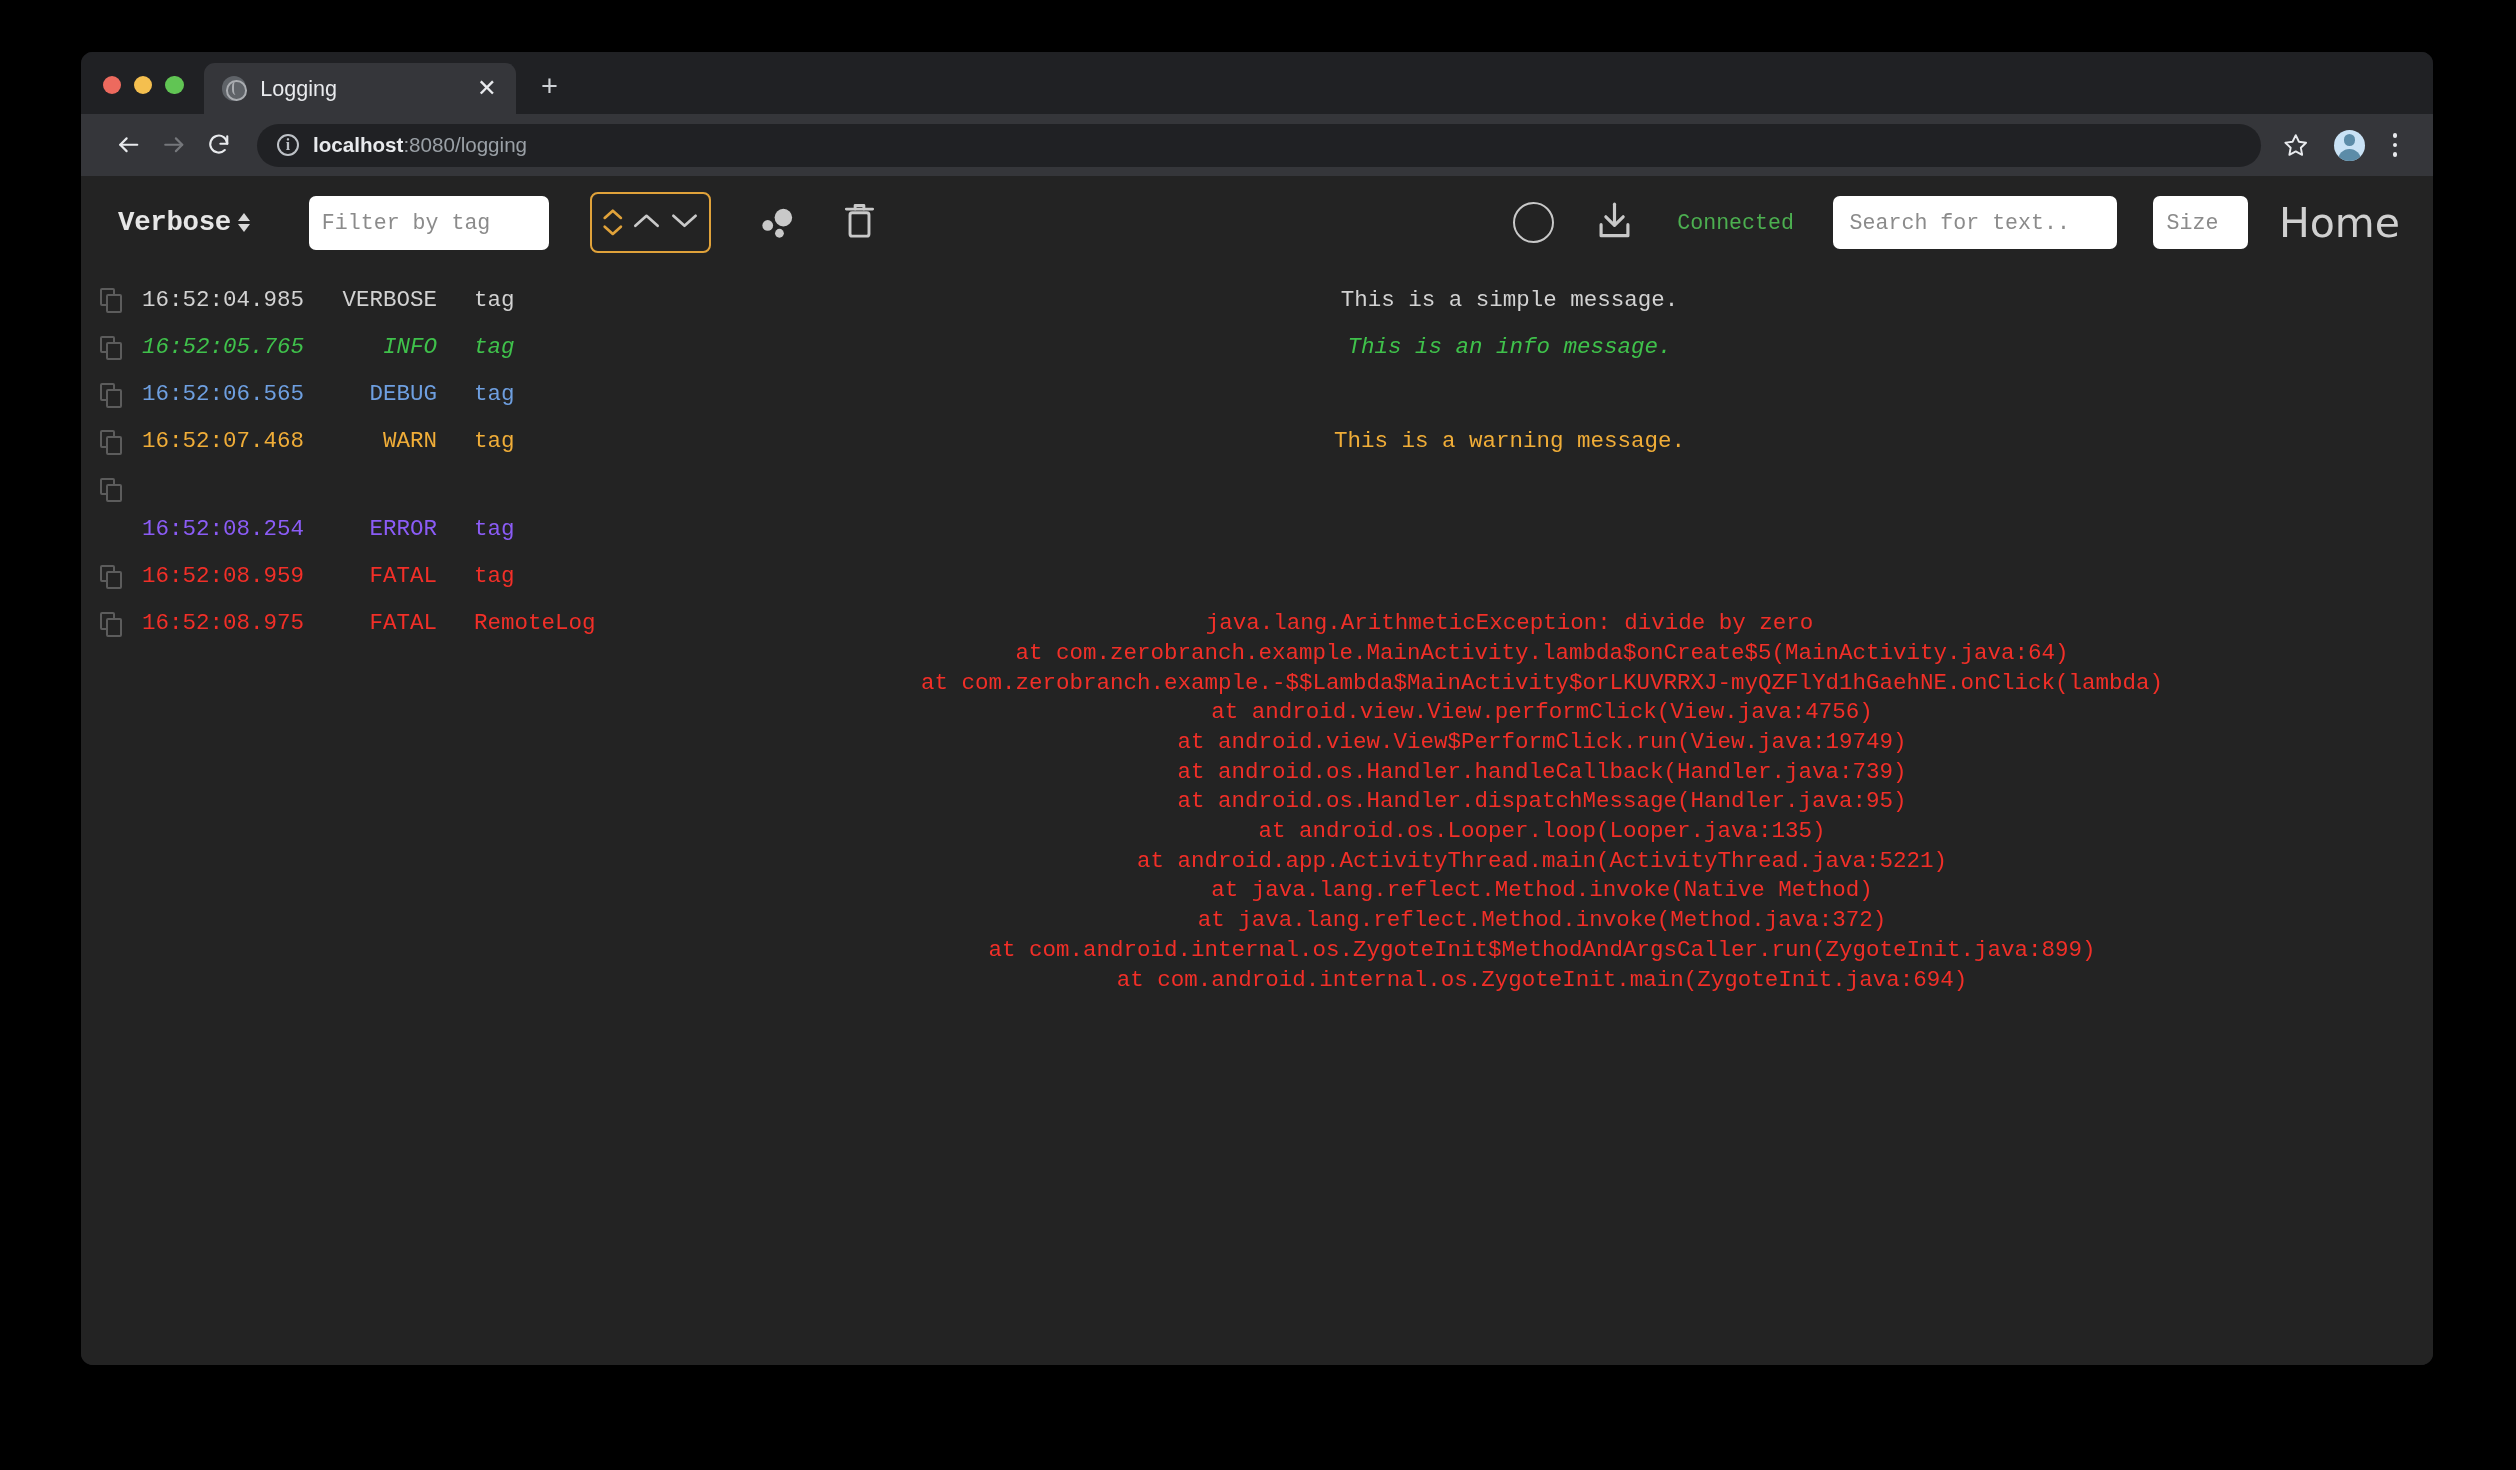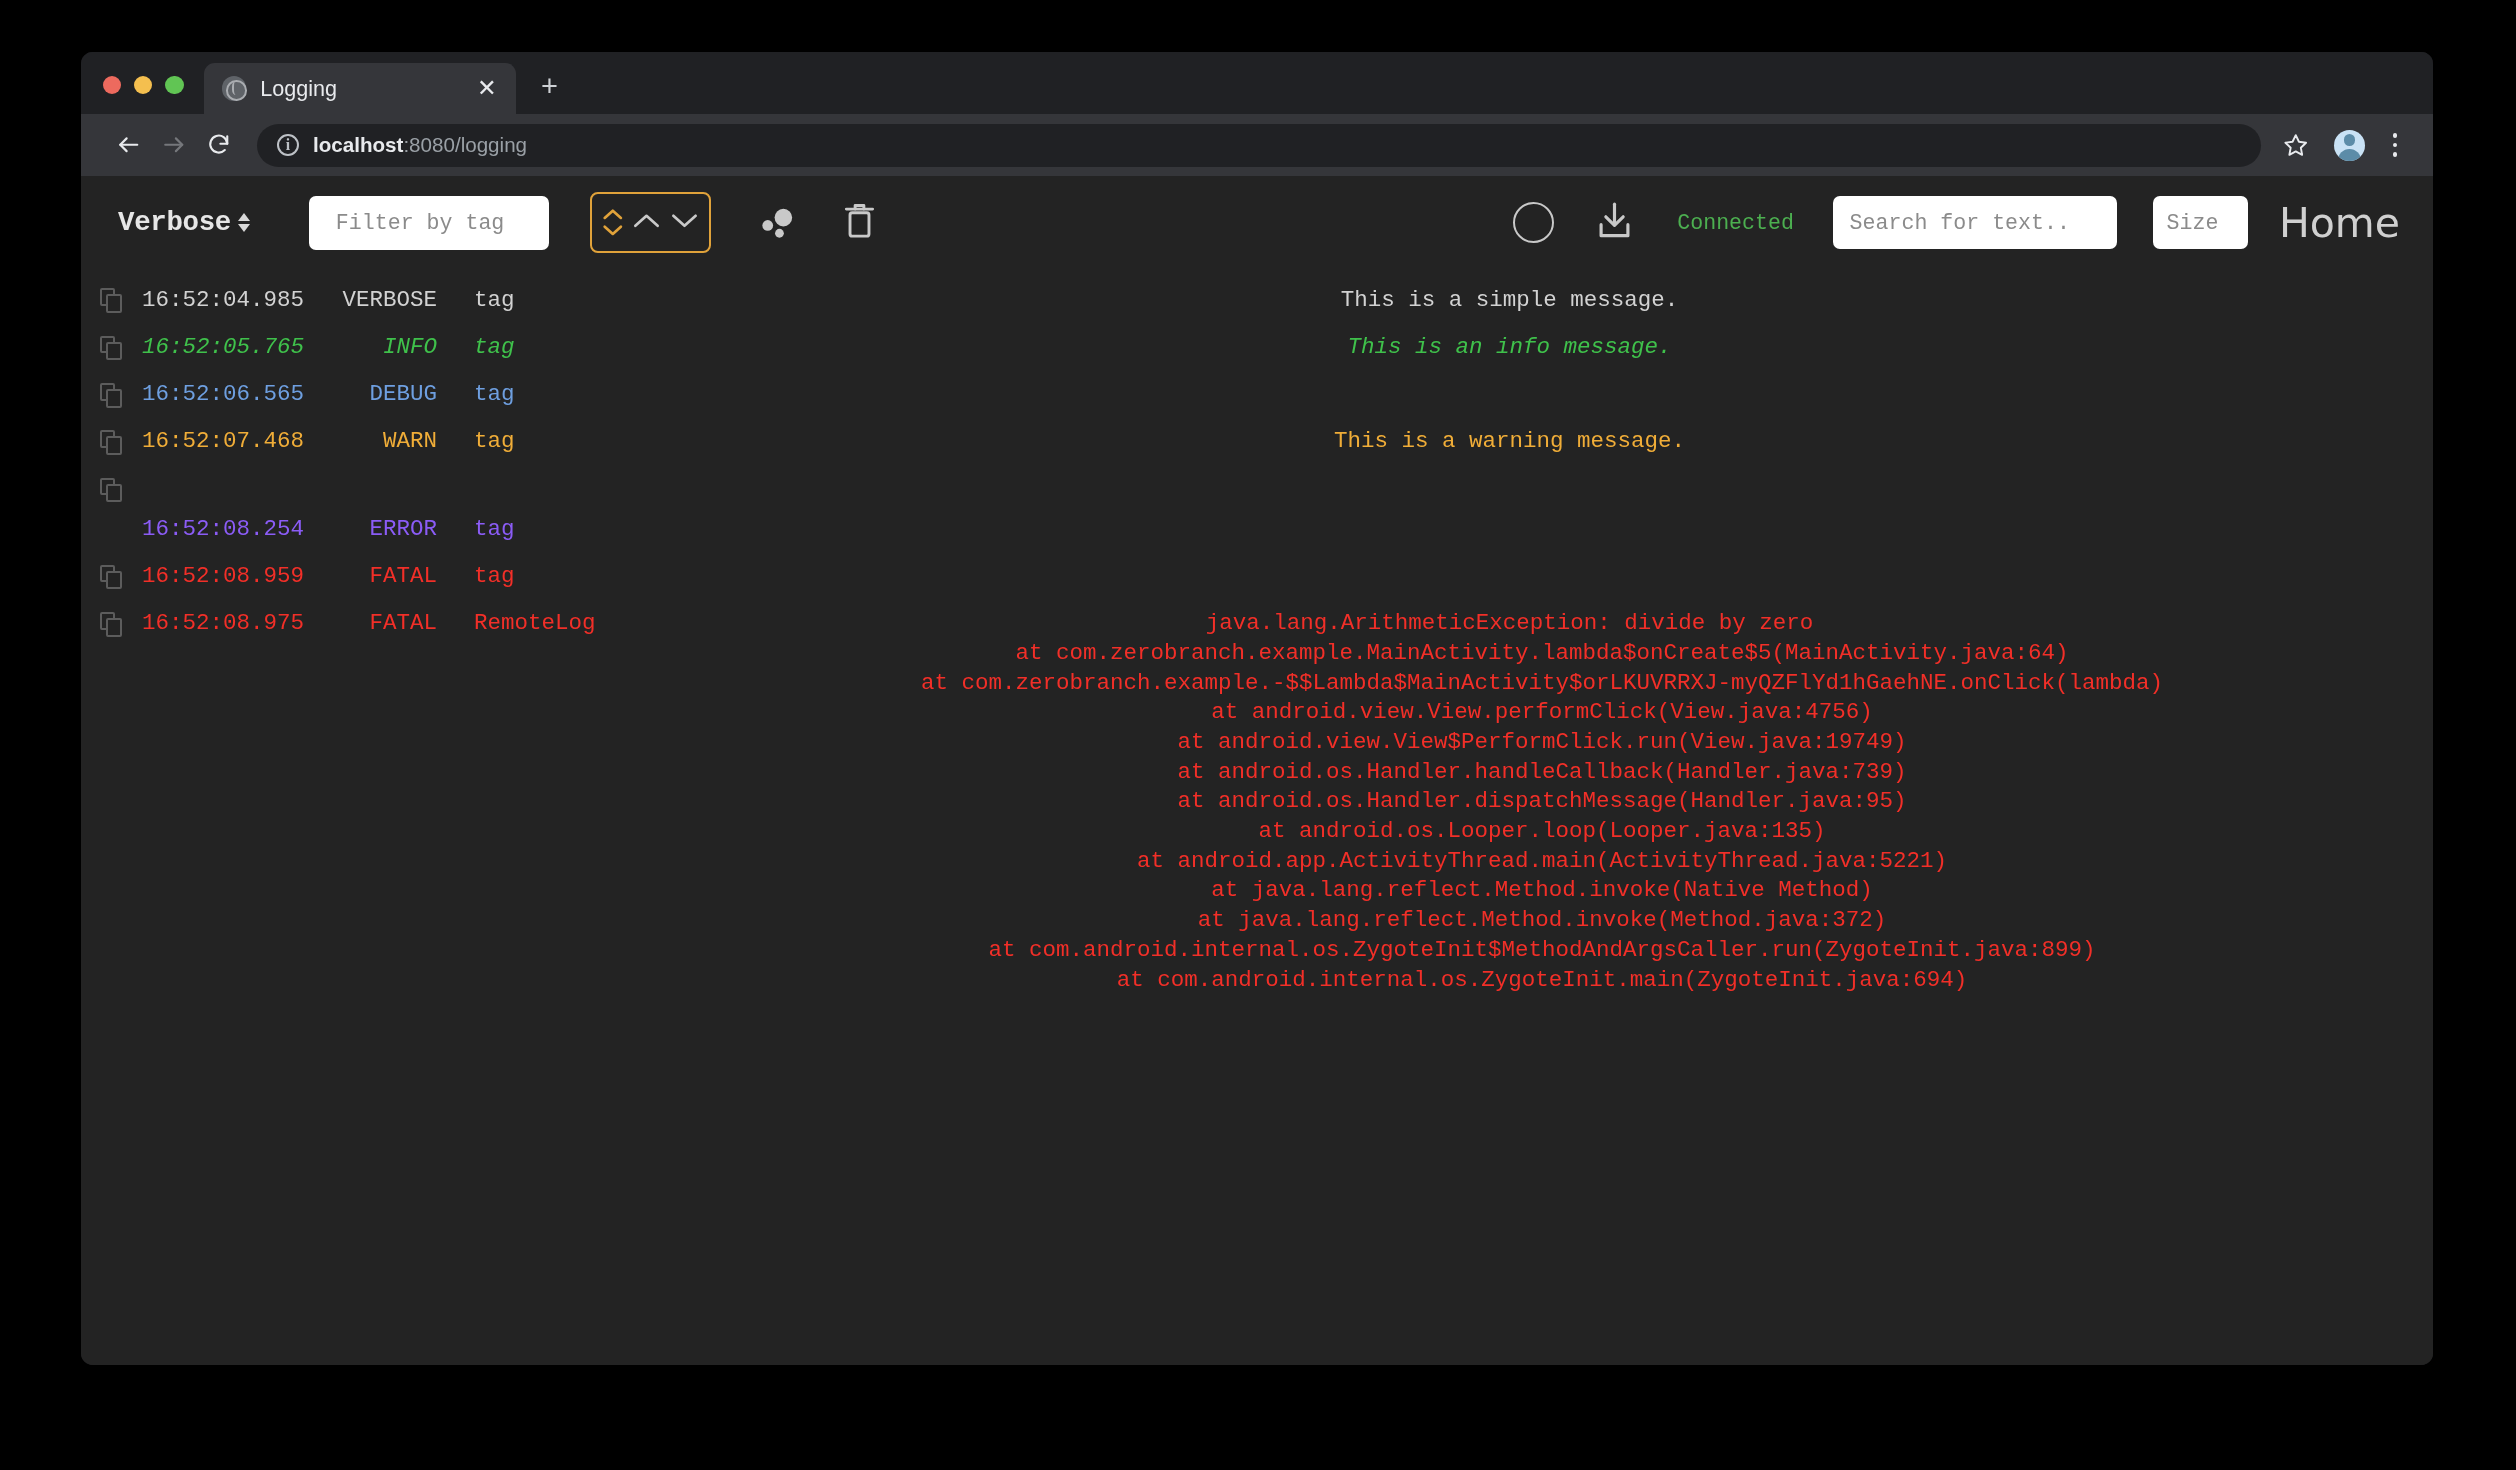"Filter by tag" #tag-filter-input { padding: 0 27px -> 0 13px }
